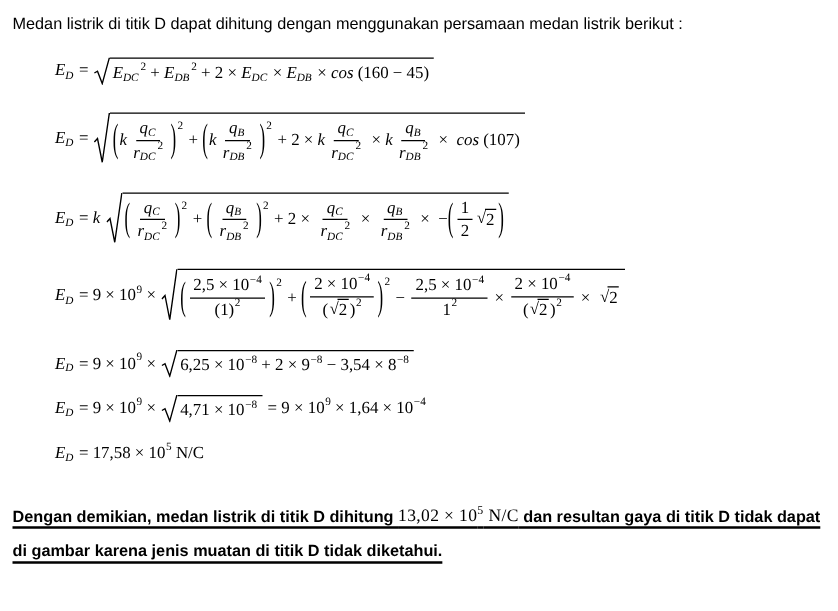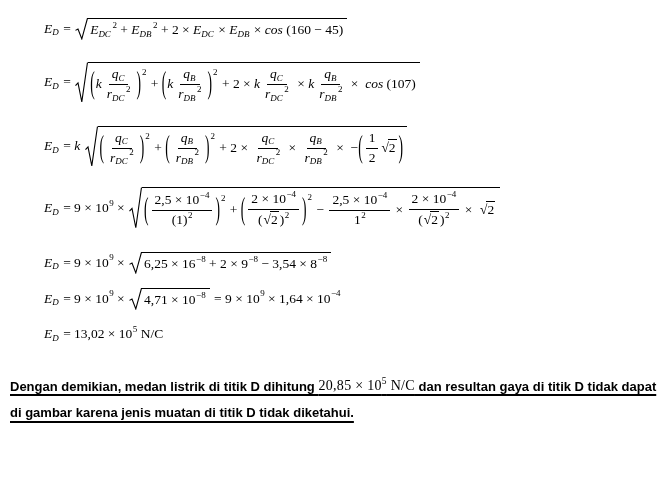"Medan listrik di titik D" p.intro { html: none -> <p>Medan listrik di titik D dapat dihitung dengan menggunakan persamaan medan listrik berikut :</p> }
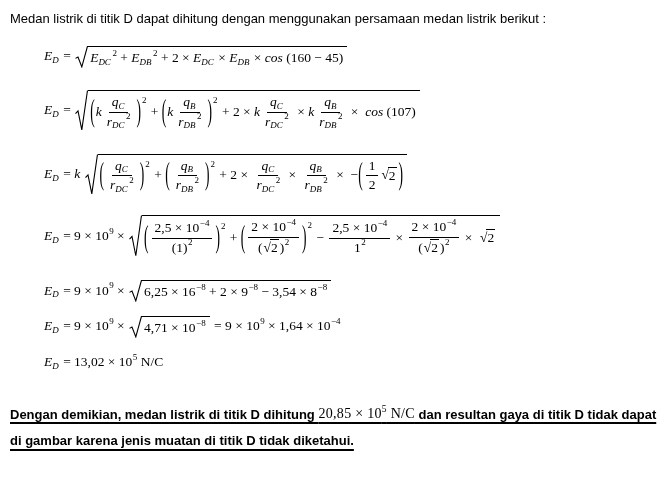"6,25 × 16" span.mt { text: 16 -> 10 }
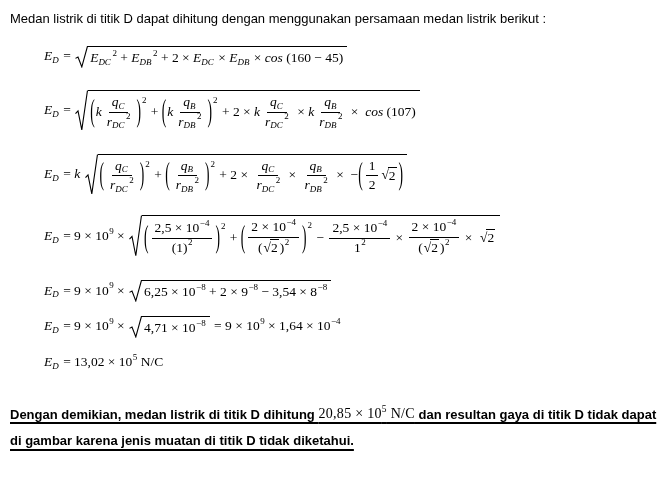"= 13,02 × 10" span.mt { text: 13,02 -> 17,58 }
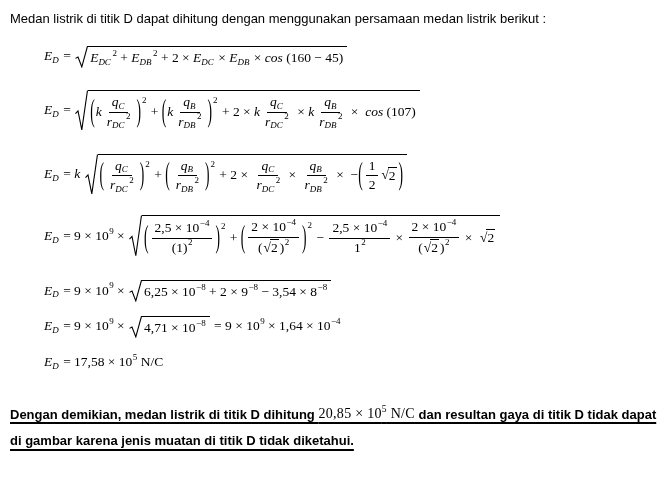"20,85 × 10" span { text: 20,85 -> 13,02 }
